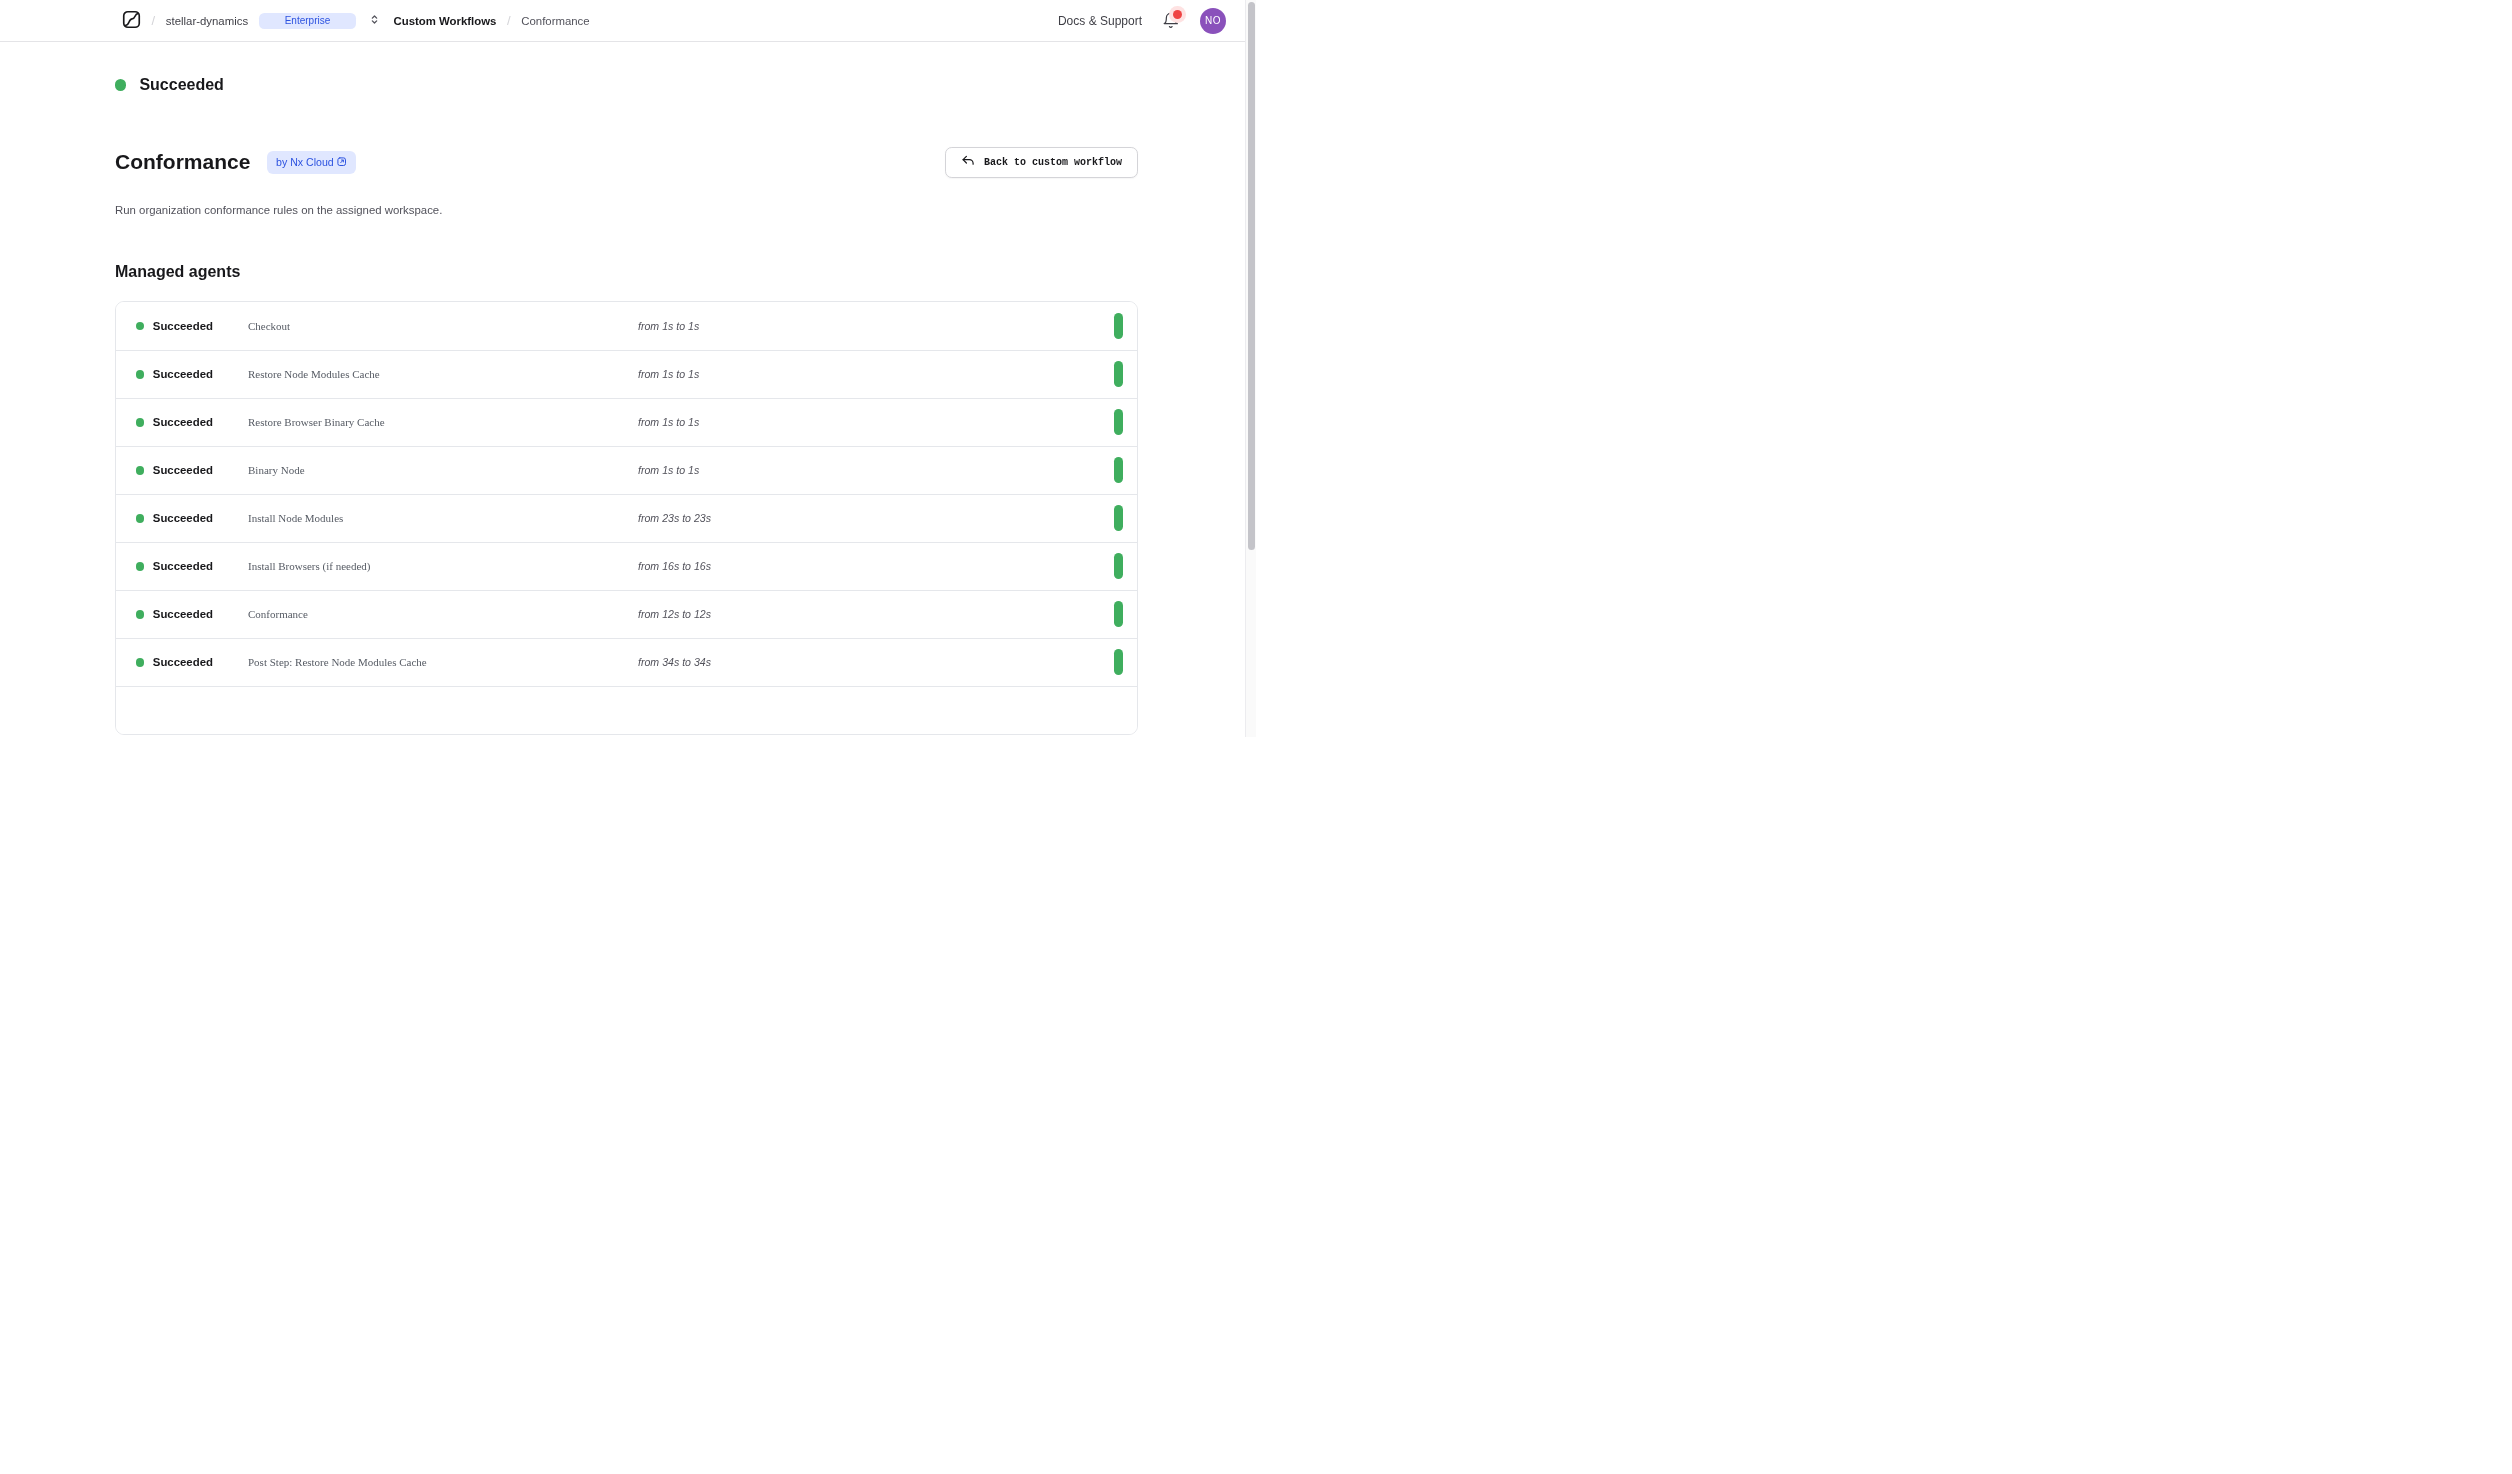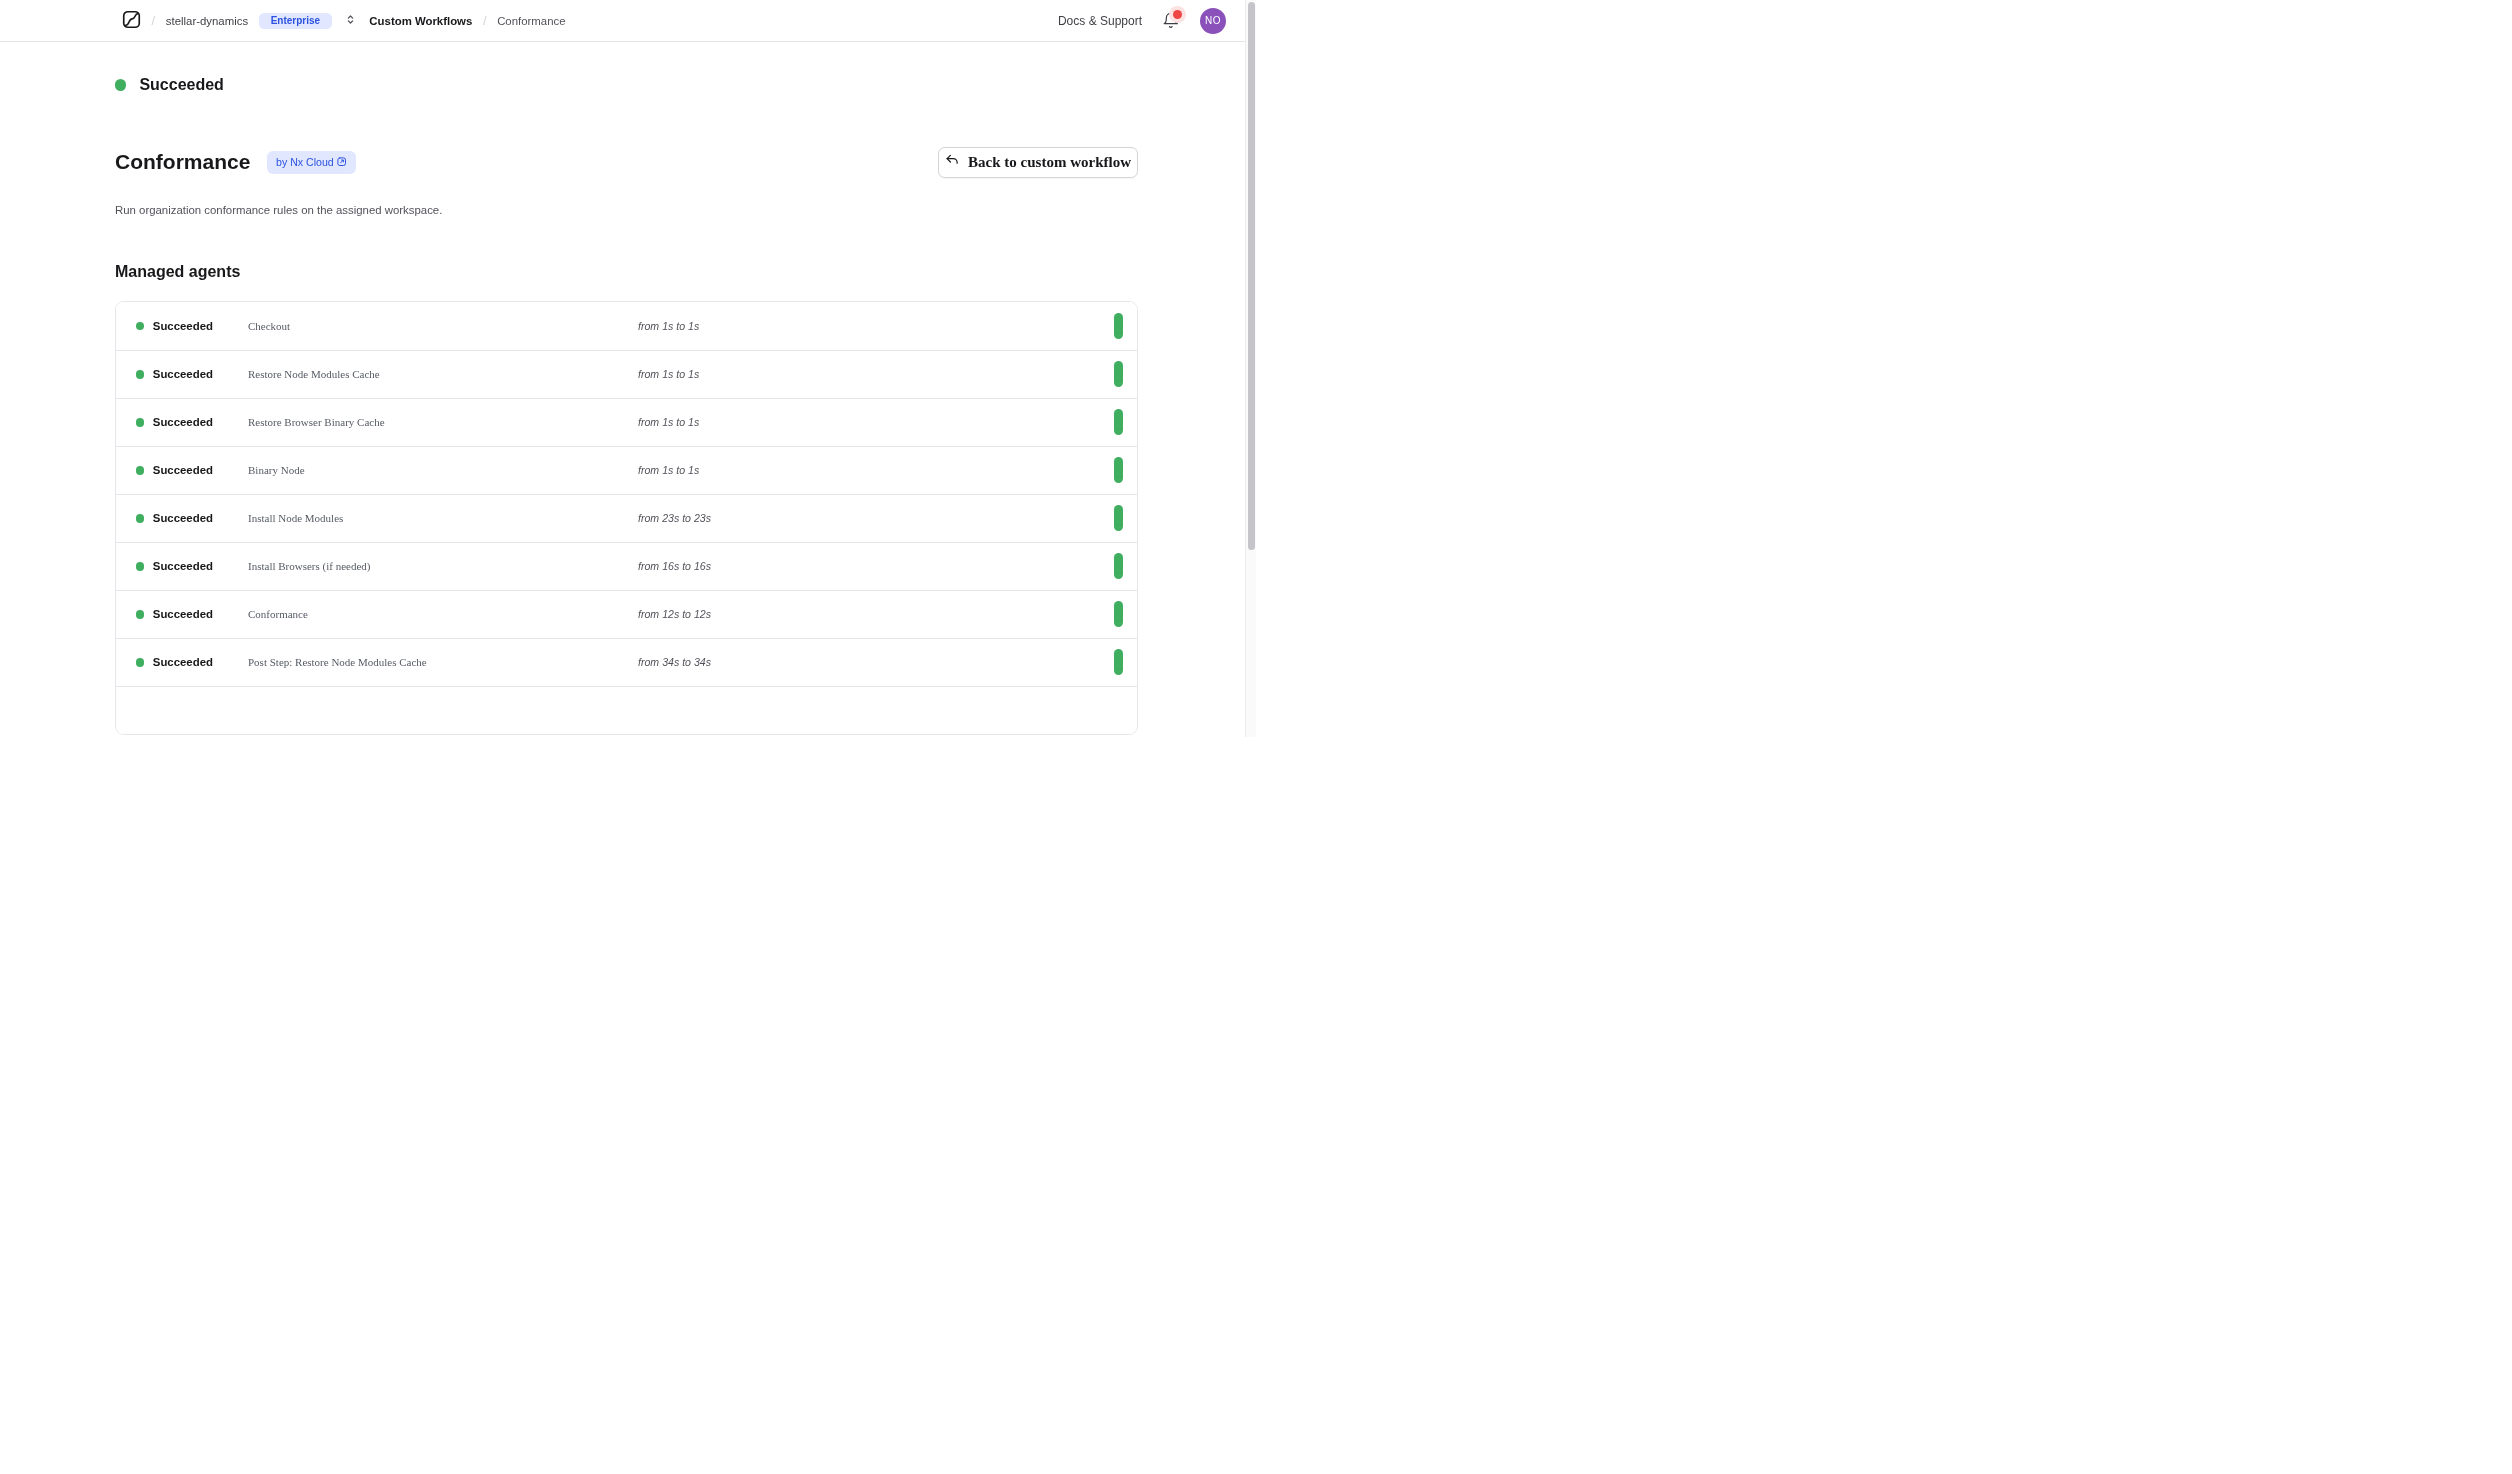"Enterprise" .plan-badge { font-weight: 700 -> 400; padding: 3px 12px -> 3px 26px }
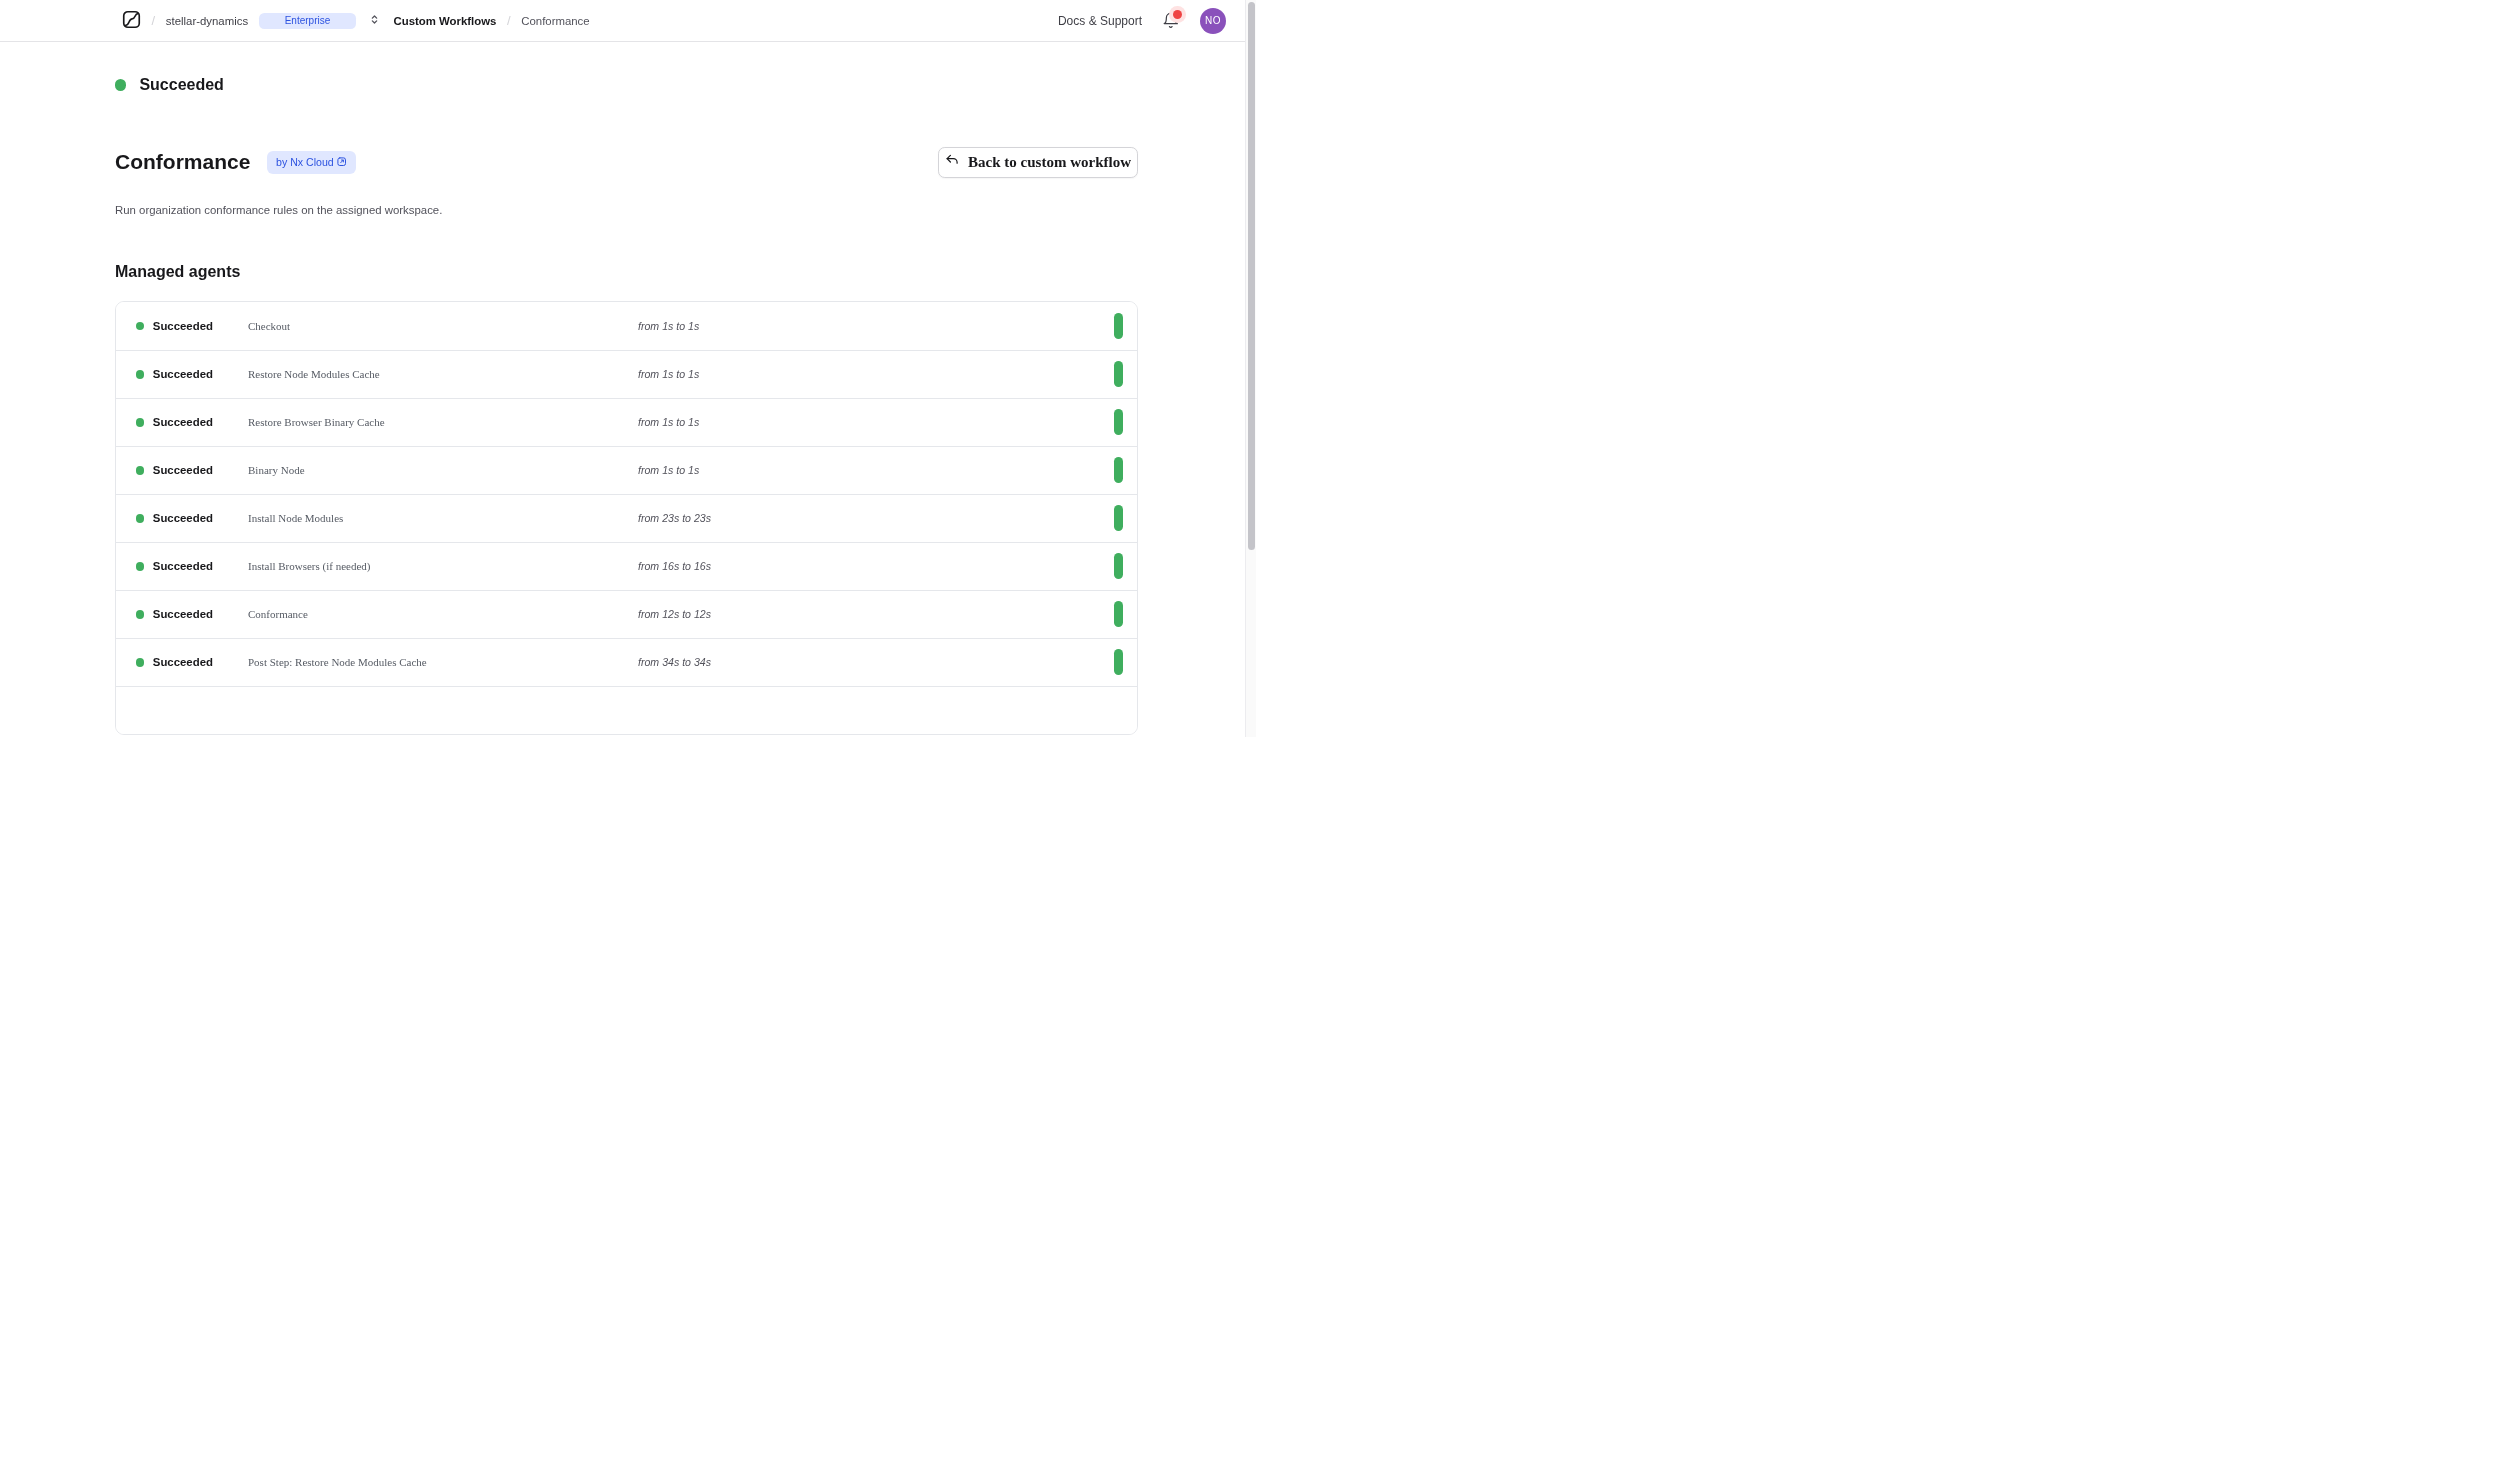"Back to custom workflow" .back-btn { font-family: Liberation Serif, serif -> Liberation Mono, monospace; font-size: 15px -> 10px; padding: 0 6px -> 0 15px }
